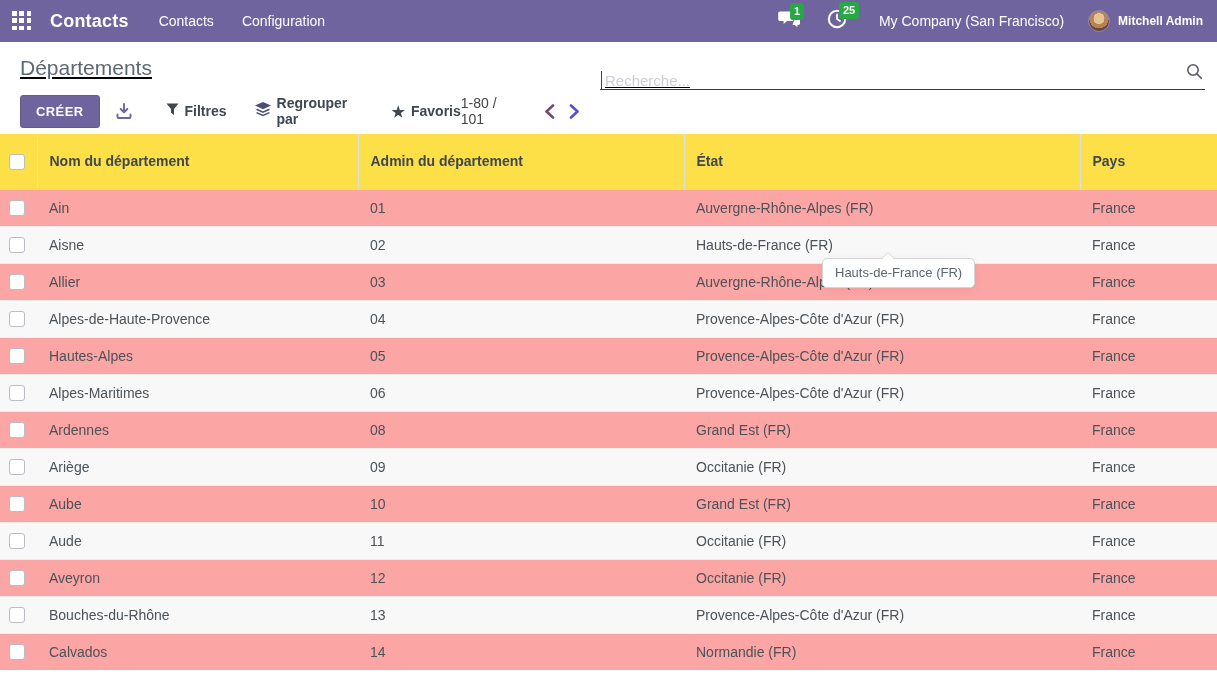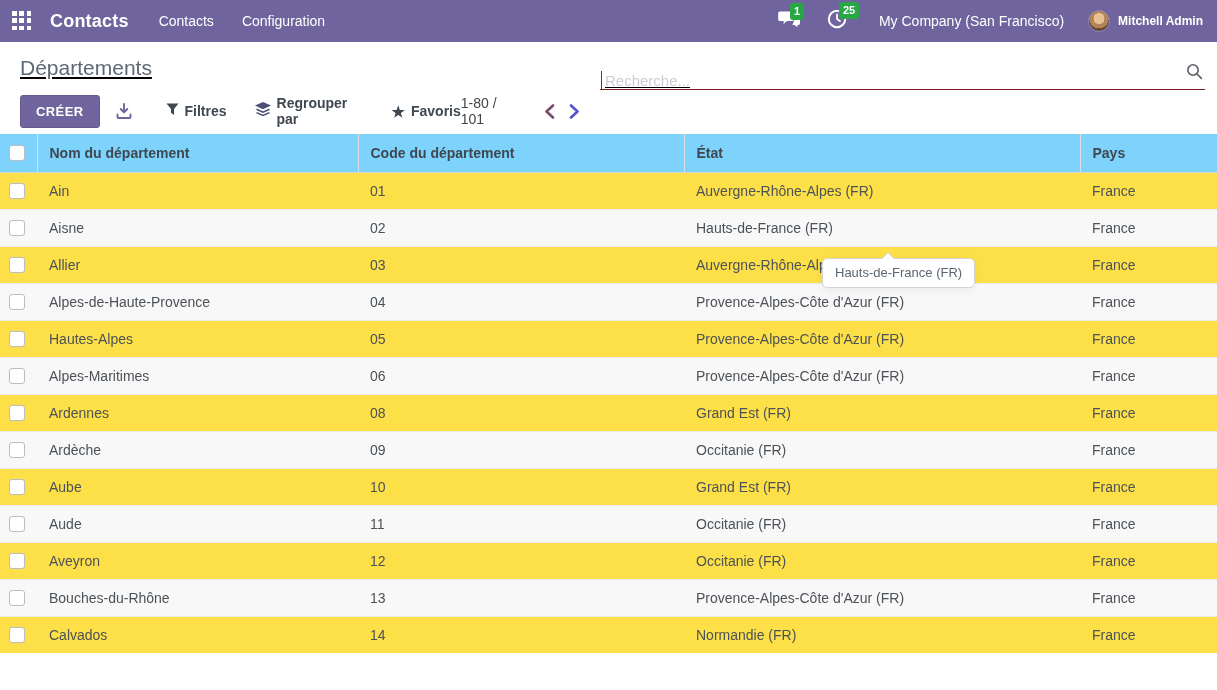"Nom du département" thead th { background: #7dd3fc -> #fde047; height: 38px -> 55px }
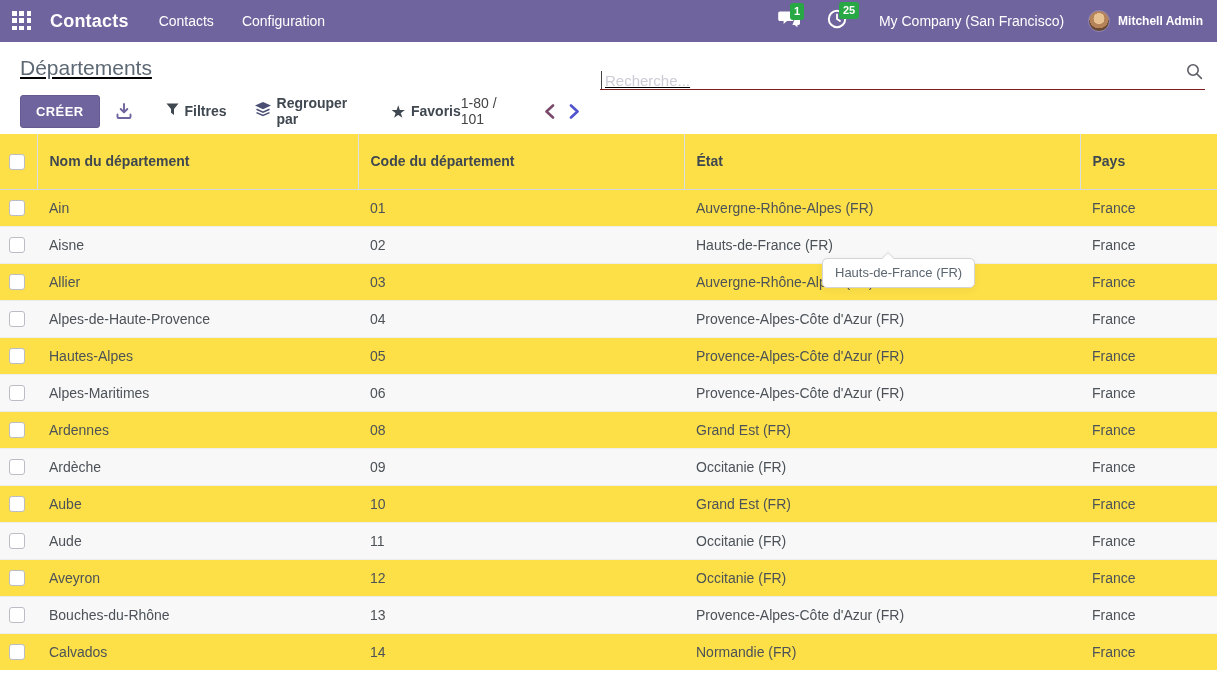"Code du département" th { text: Code -> Admin }
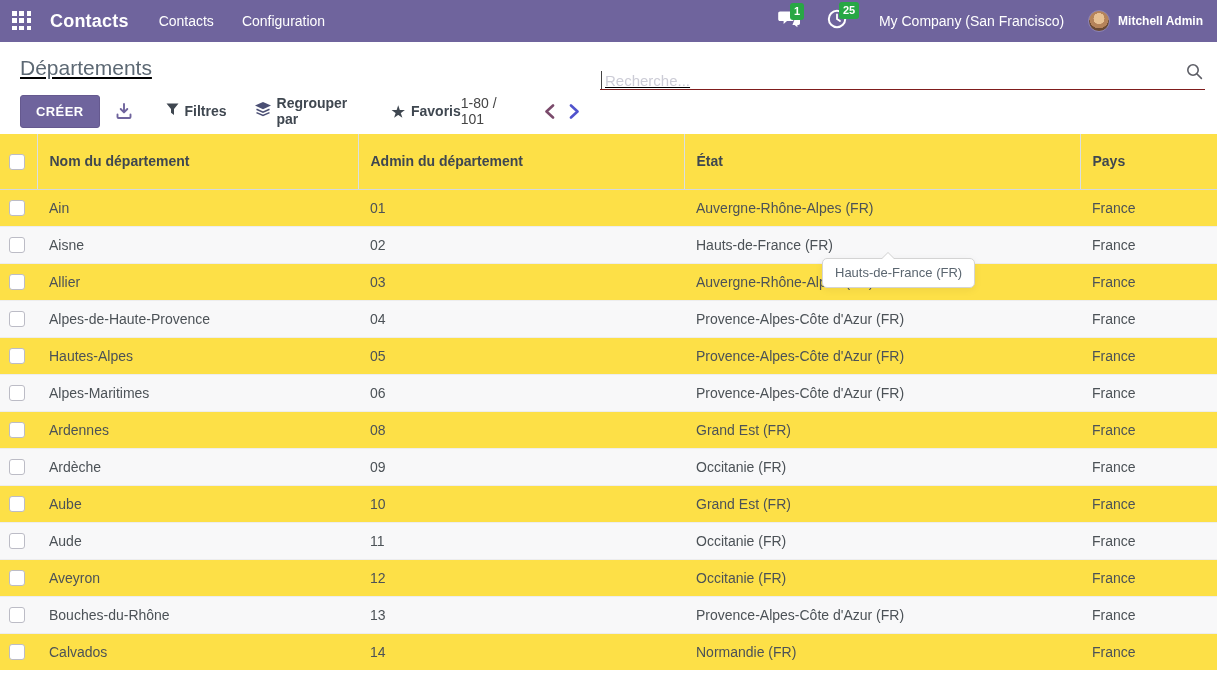"Ain" tbody tr { background: #fde047 -> #fca5a5 }
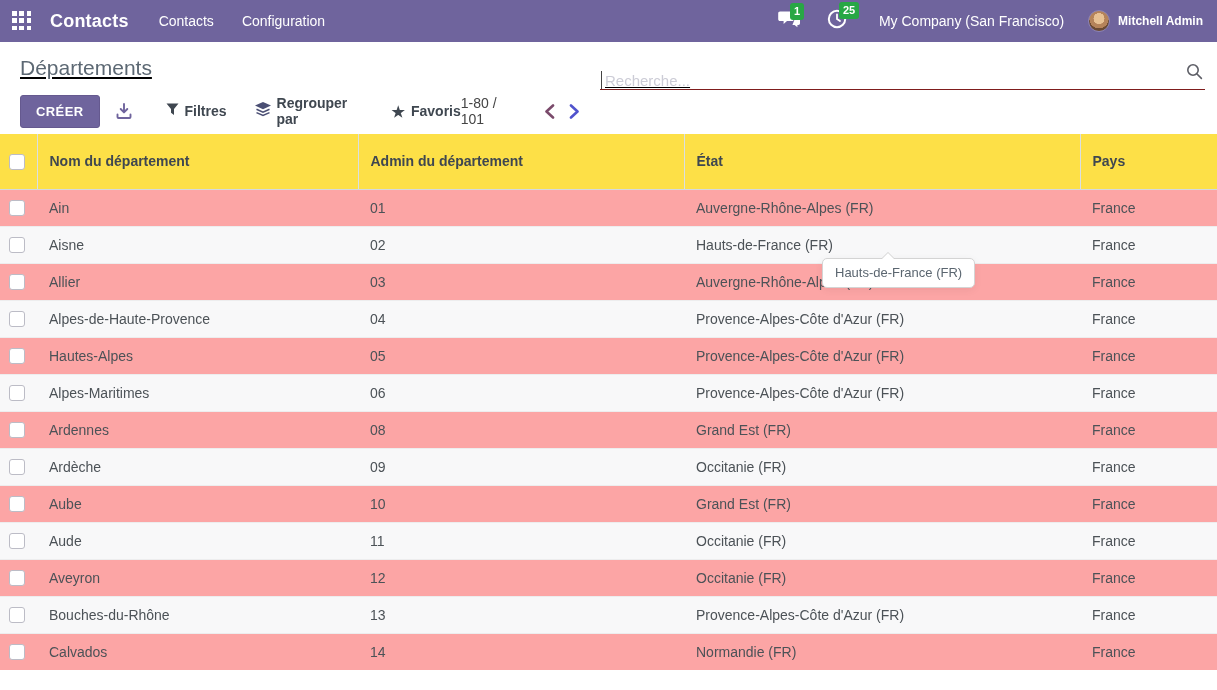"Ardèche" td { text: Ardèche -> Ariège }
